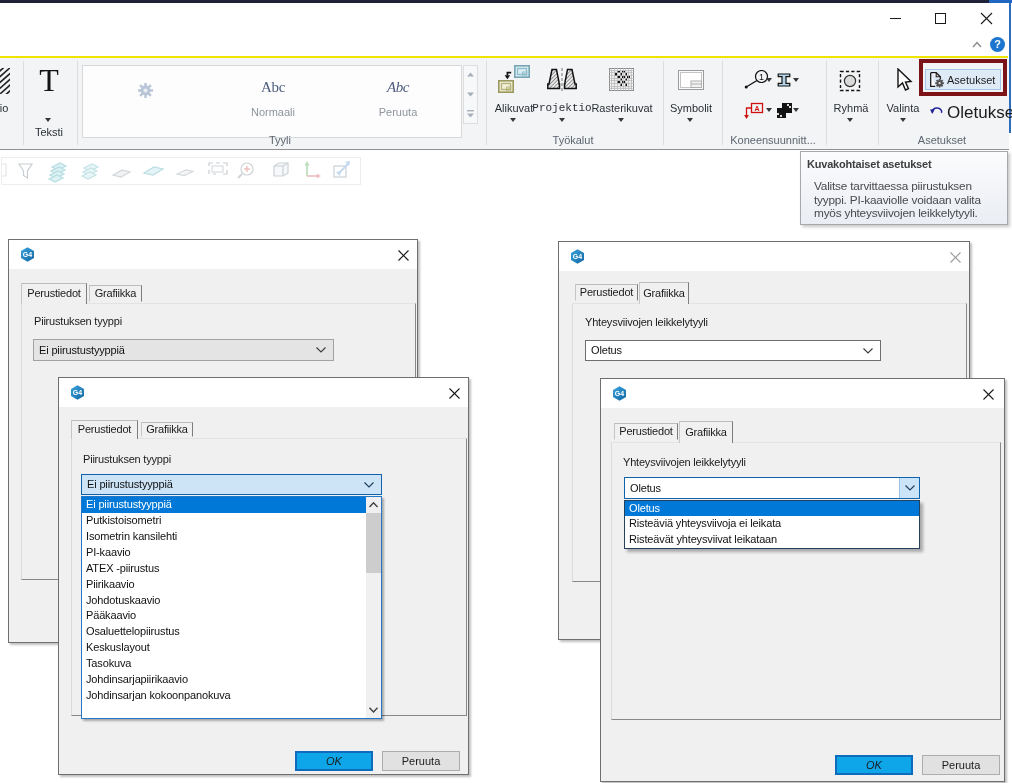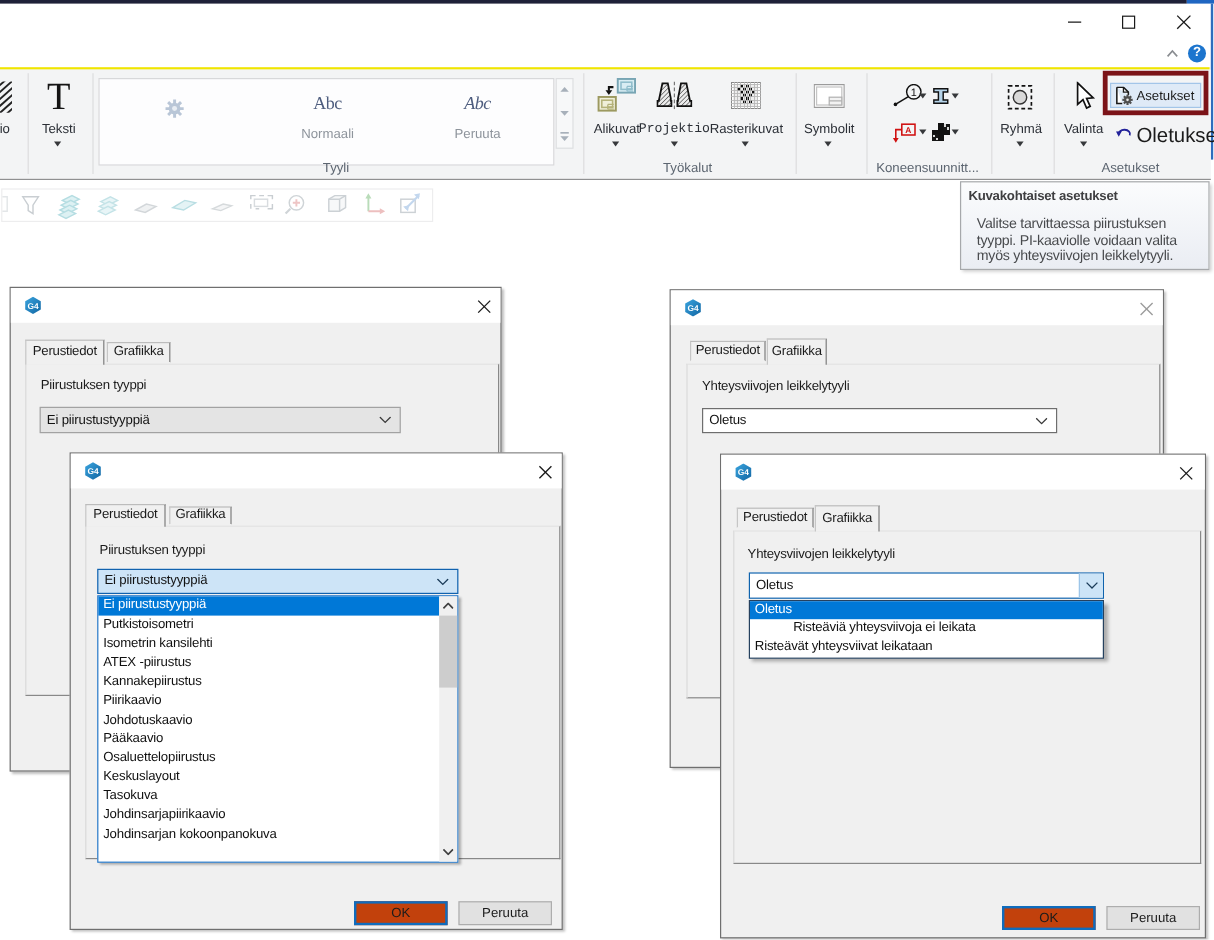"Teksti" div.rlabel { margin-top: none -> 24px }
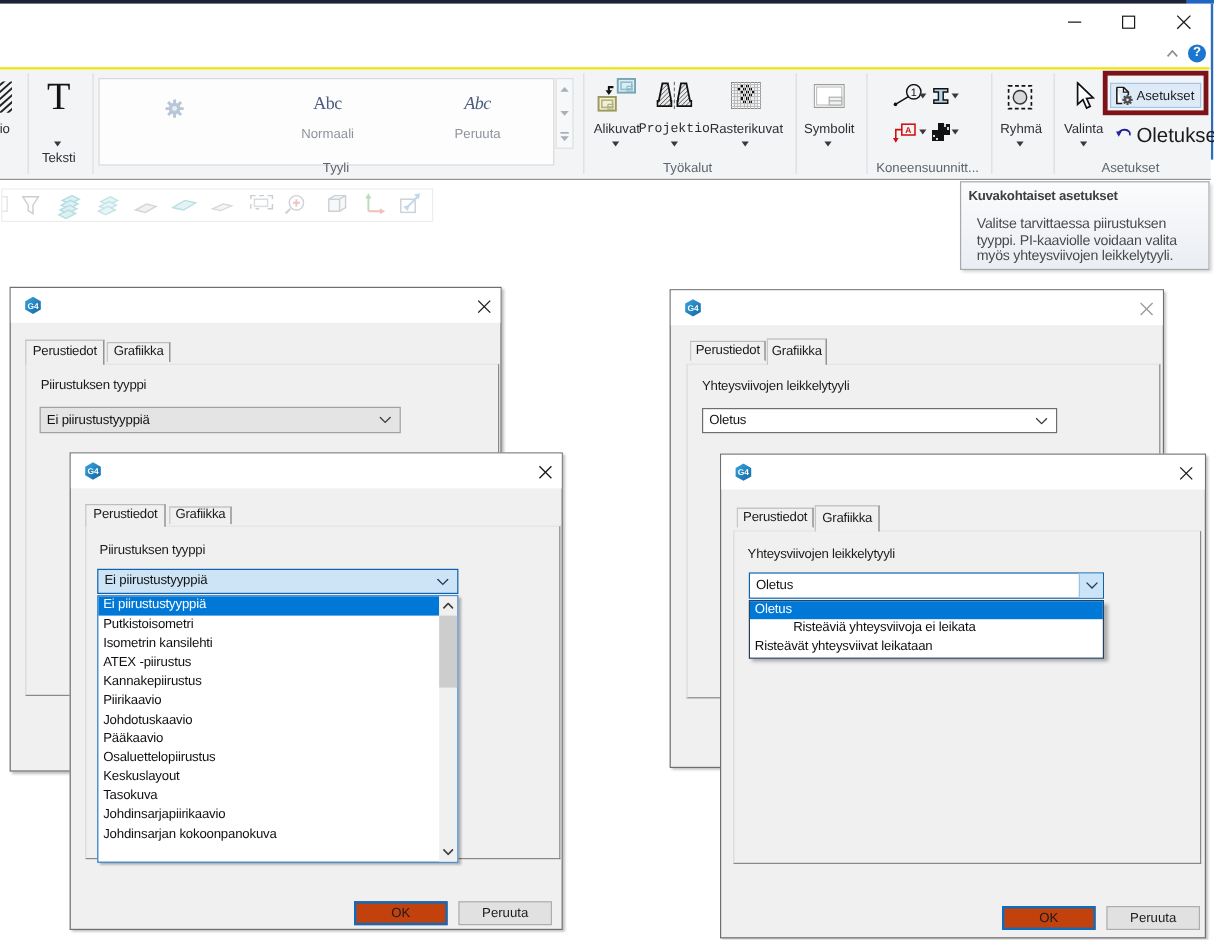"Risteäviä yhteysviivoja ei leikata" div.lrow { margin-left: 32px -> none }
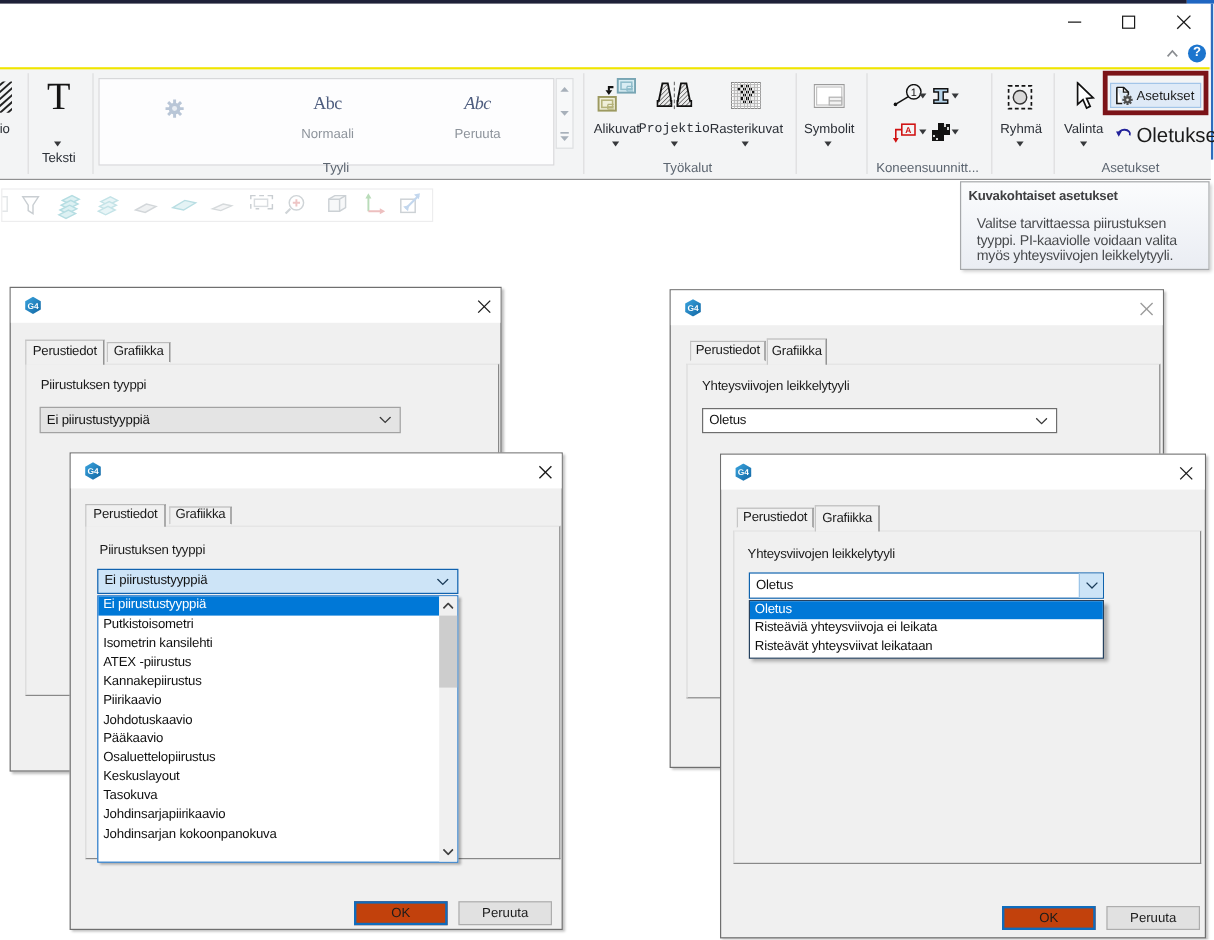"PI-kaavio" div.lrow { html: none -> <div>PI-kaavio</div> }
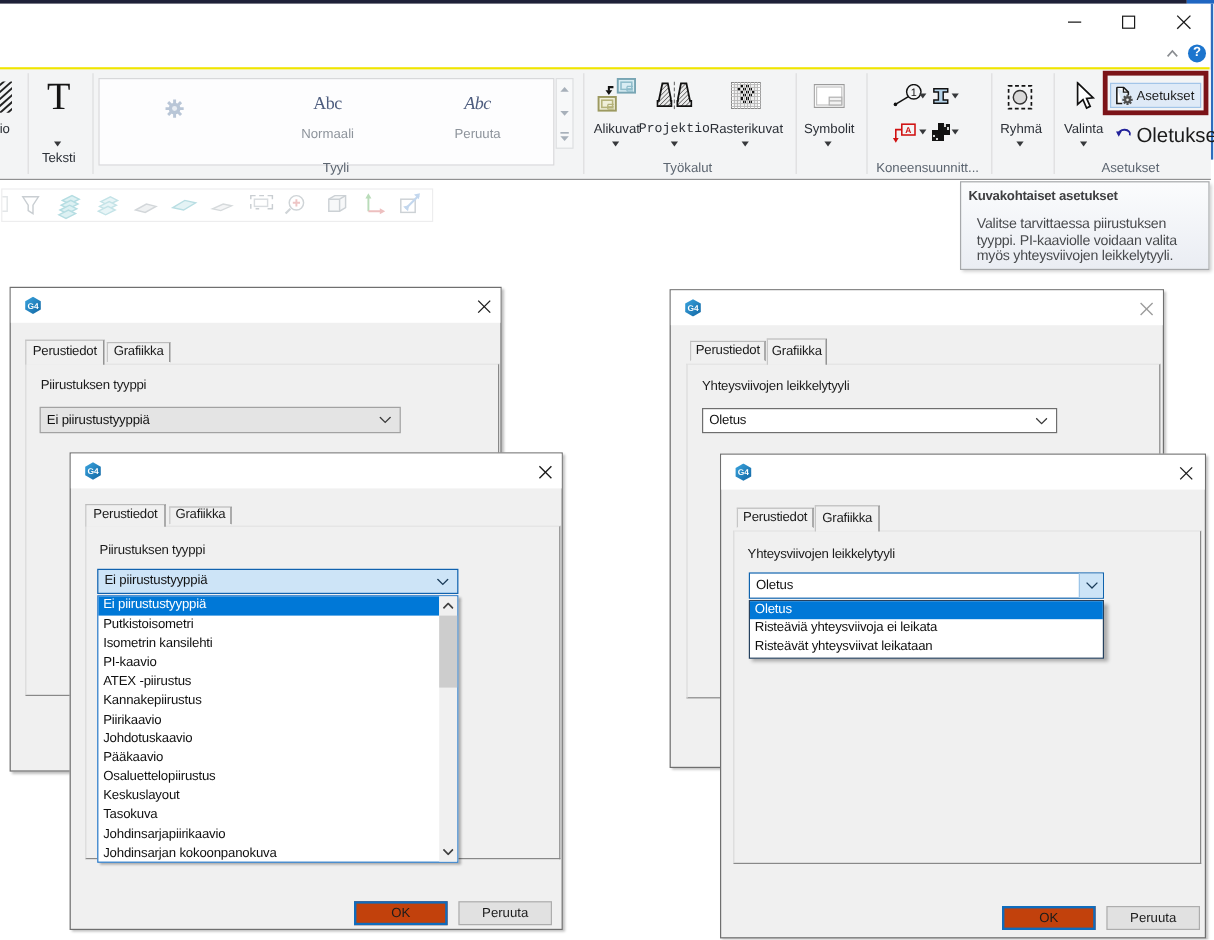"Kannakepiirustus" div.lrow { html: <div>Kannakepiirustus</div> -> none }
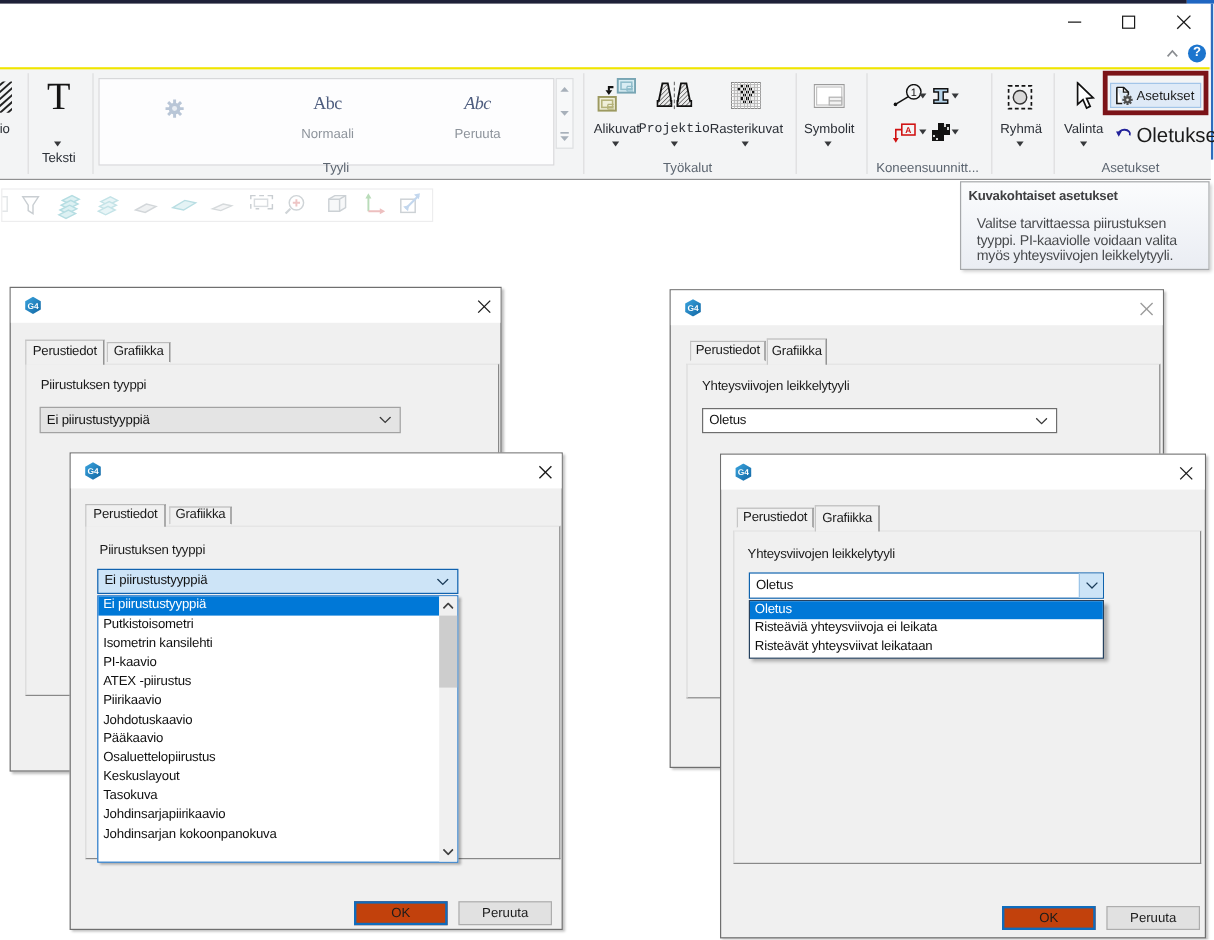"OK" .btn.def { background: #c2410c -> #0ea5e9; font-style: none -> italic }
